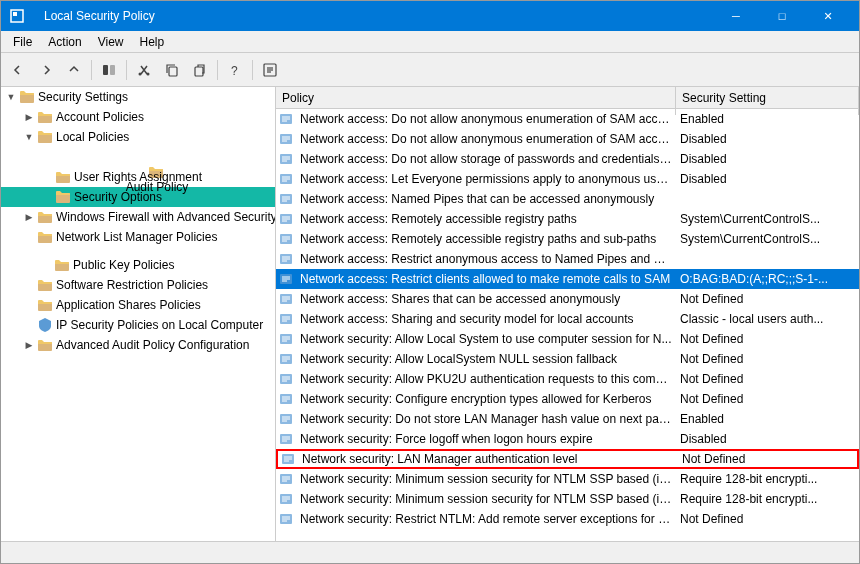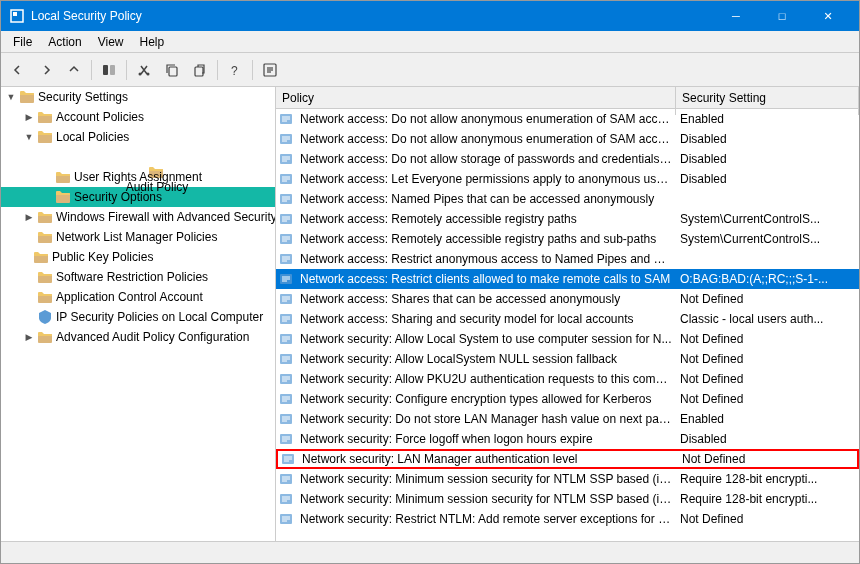"Local Security Policy" .title-bar { gap: 6px -> 19px }
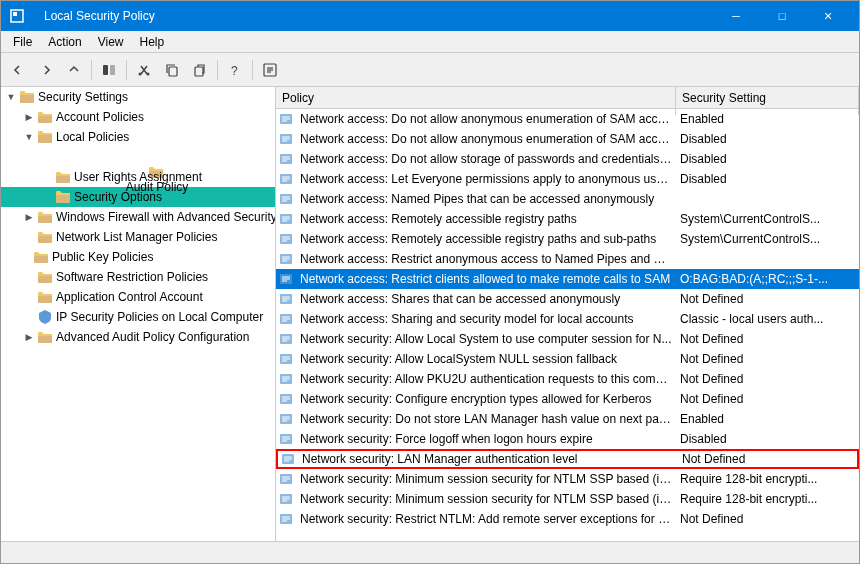"Public Key Policies" div.tree-item { margin-top: none -> 8px; padding-left: 16px -> 37px }
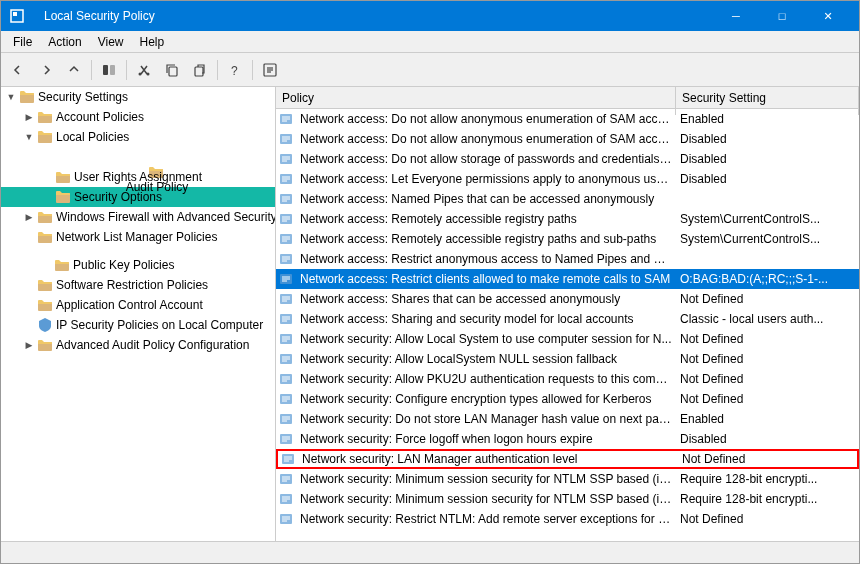"Application Control Account" span.tree-label { text: Control Account -> Shares Policies }
